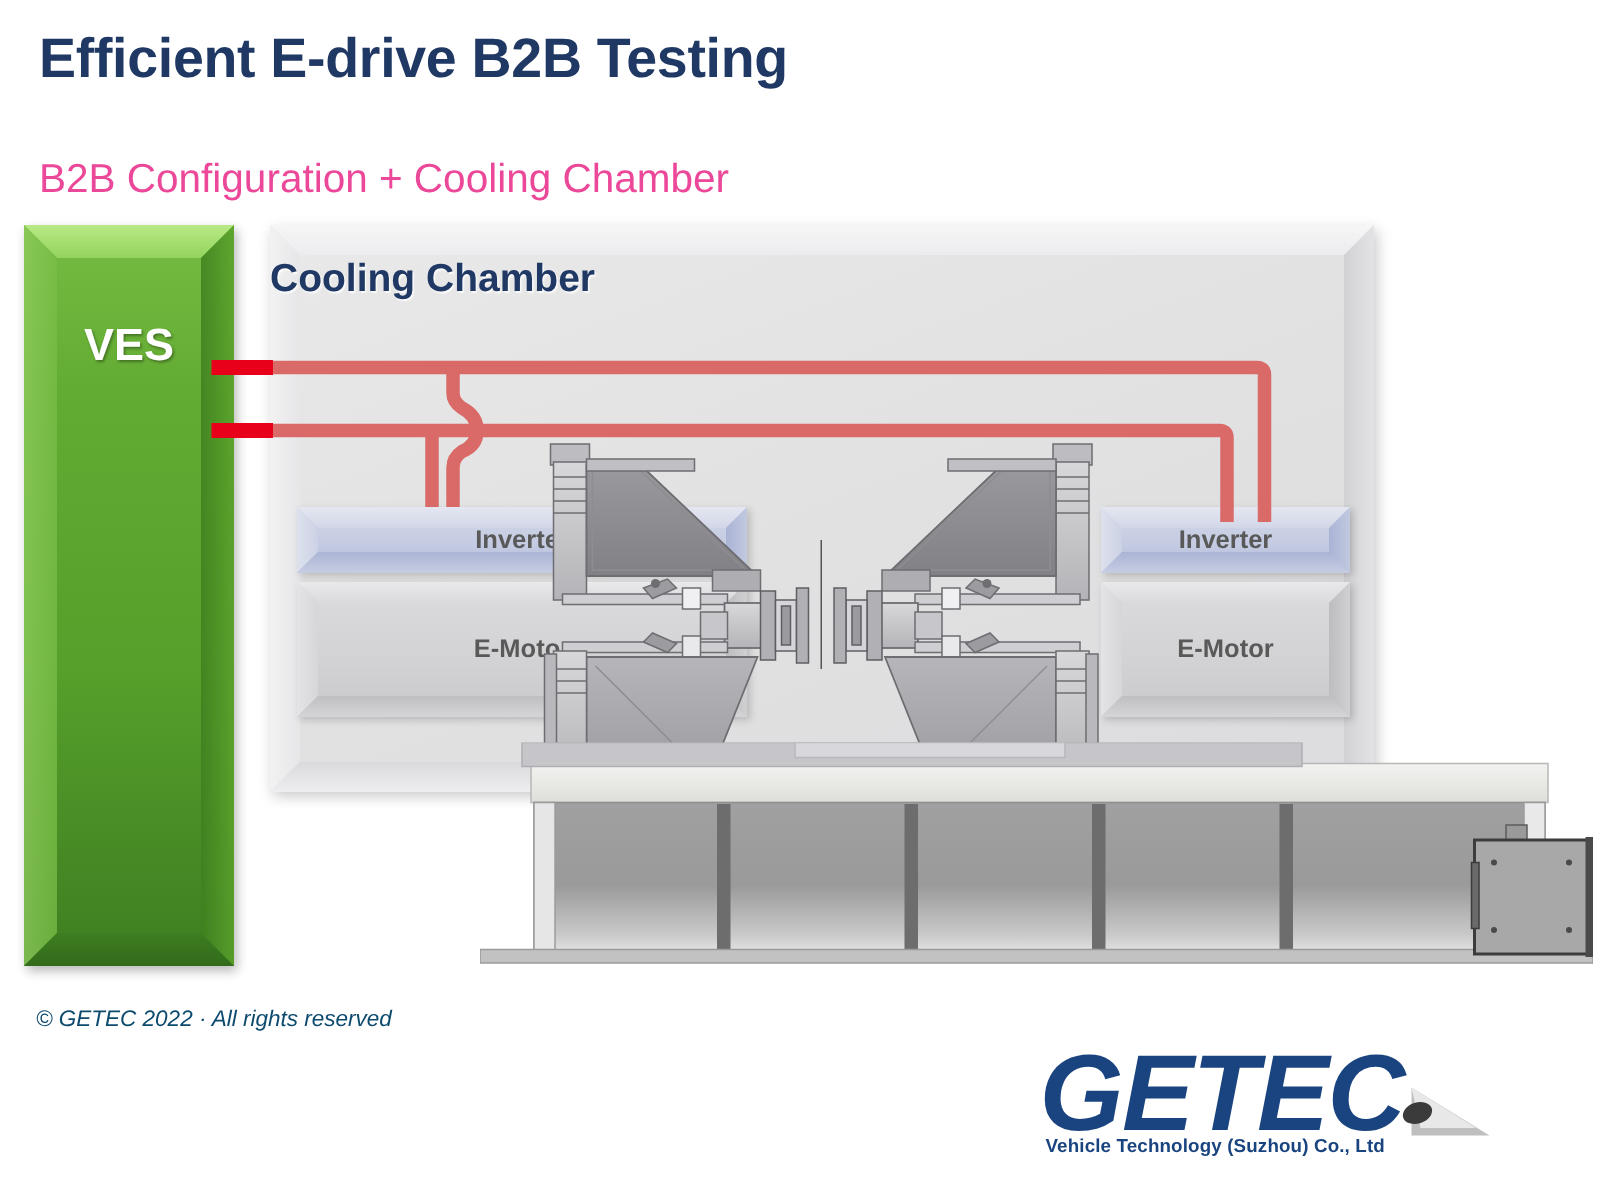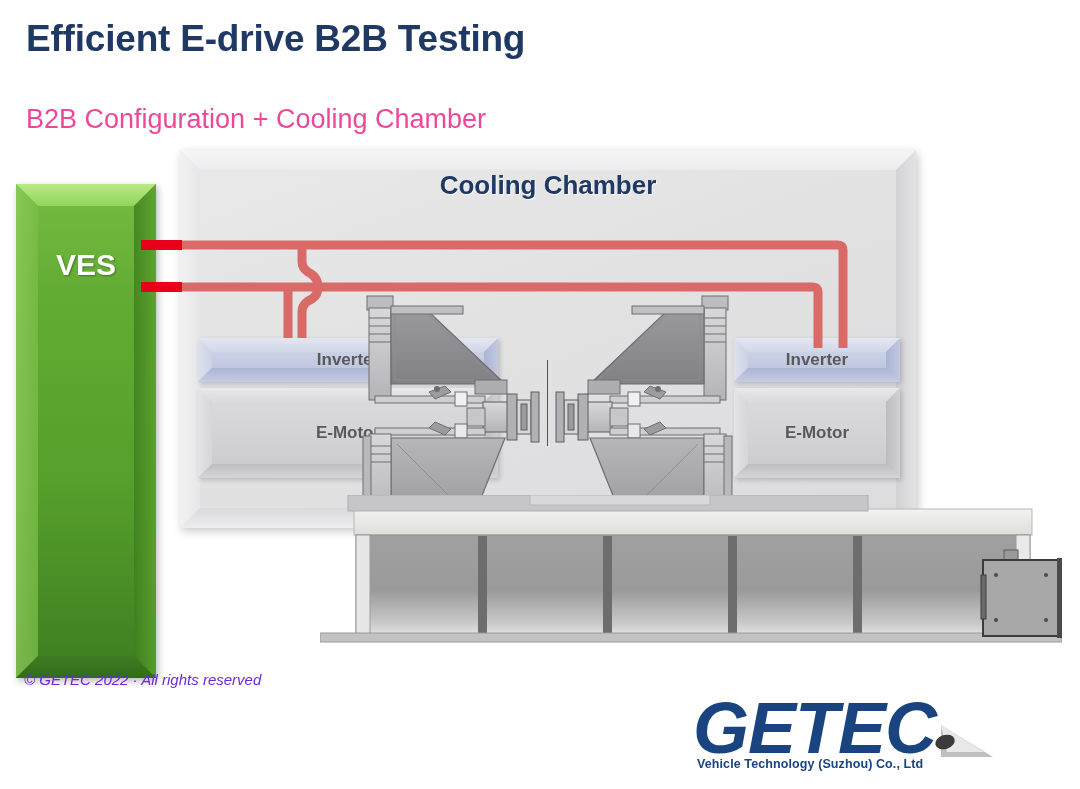"Cooling Chamber" .ch-title { text-align: center -> none }
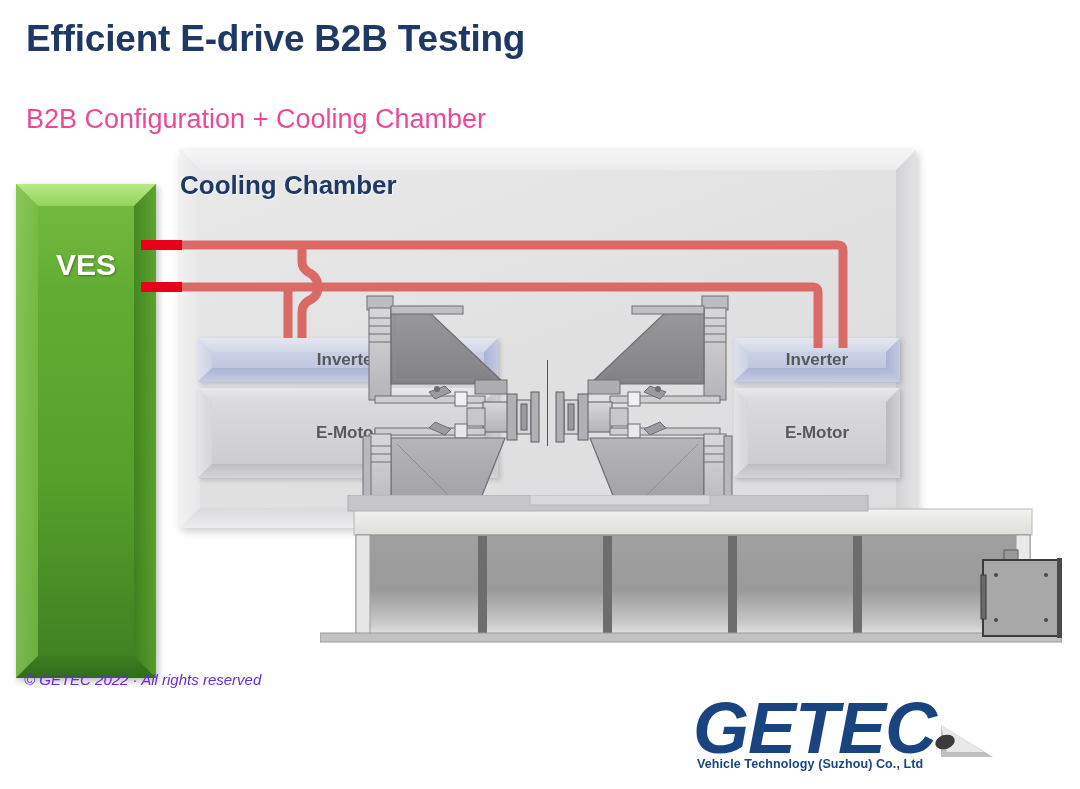"VES" .ves { margin-top: 34px -> none }
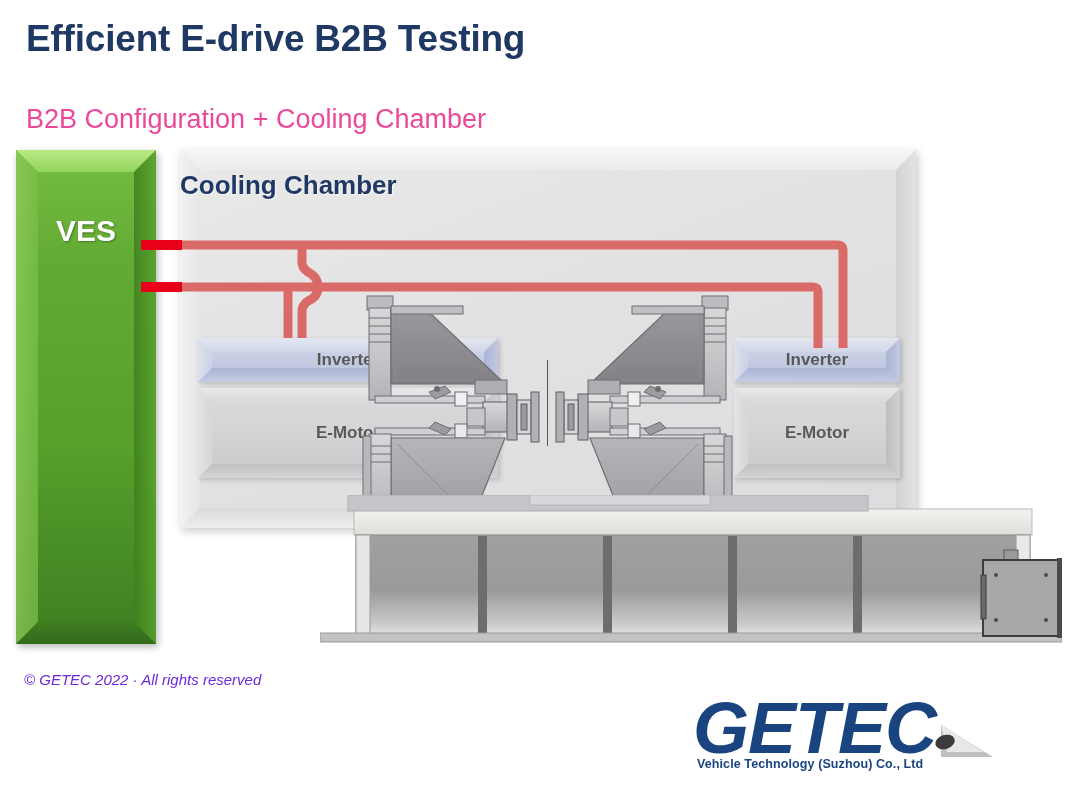"© GETEC 2022 · All" .copyright { color: #6d28d9 -> #0c4a6e }
